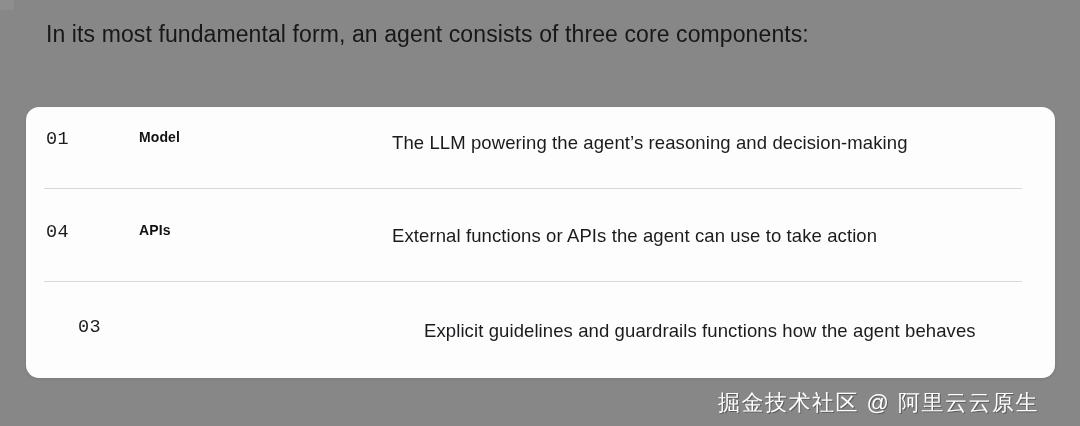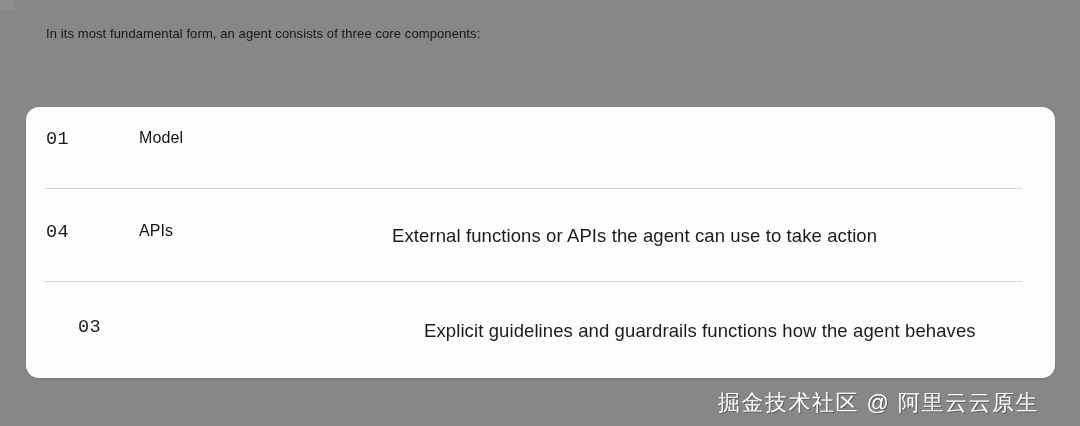"In its most fundamental form," .intro { font-size: 13px -> 23px }
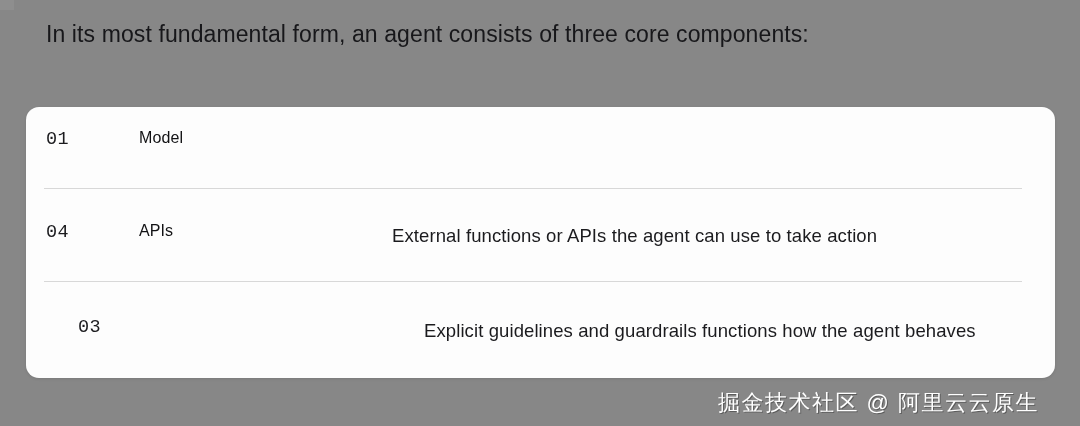"Model" .cell-name { font-size: 16px -> 14px; font-weight: normal -> bold }
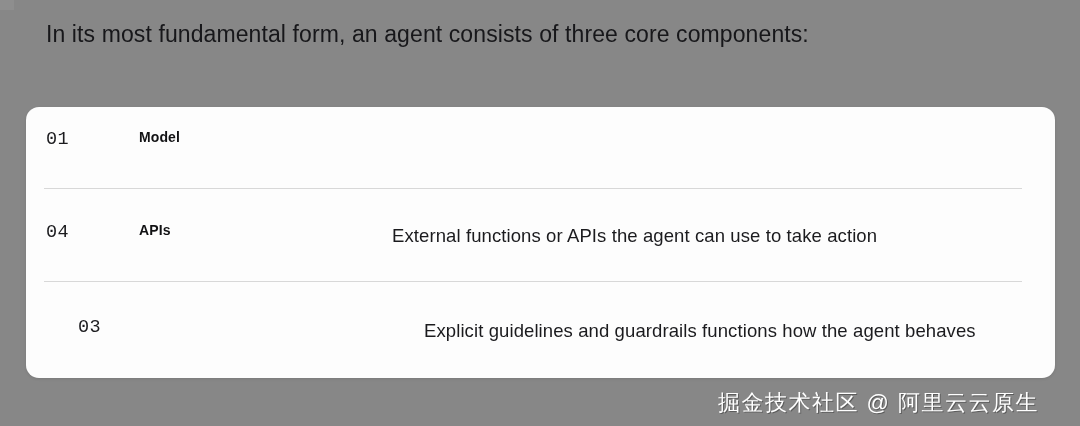"The LLM powering the agent’s" span.cell-desc { html: none -> <span>The LLM powering the agent’s reasoning and decision-making</span> }
